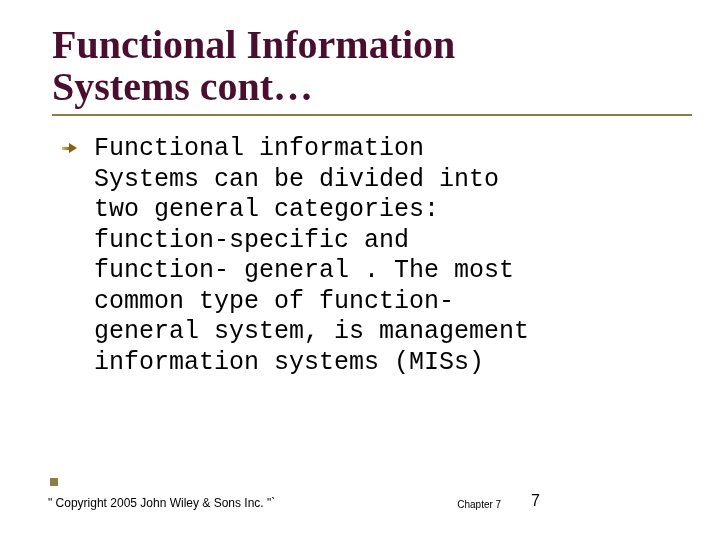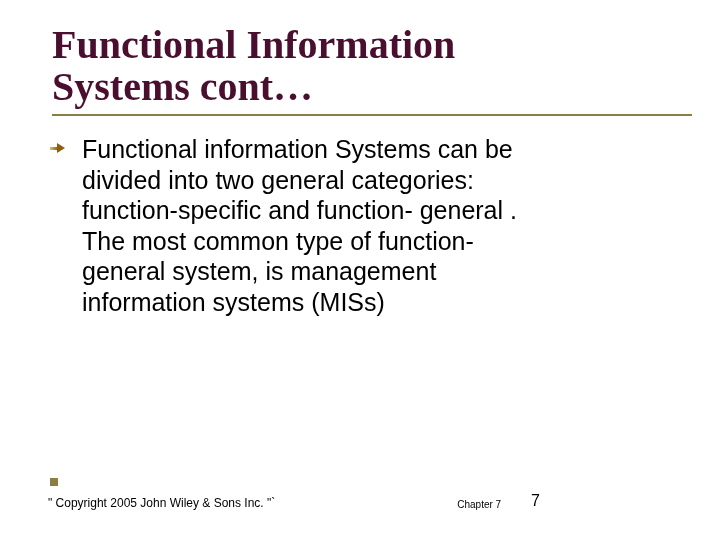"Functional information Systems can be" .bullet-item { font-family: Liberation Sans, sans-serif -> Liberation Mono, monospace; margin-left: none -> 12px }
